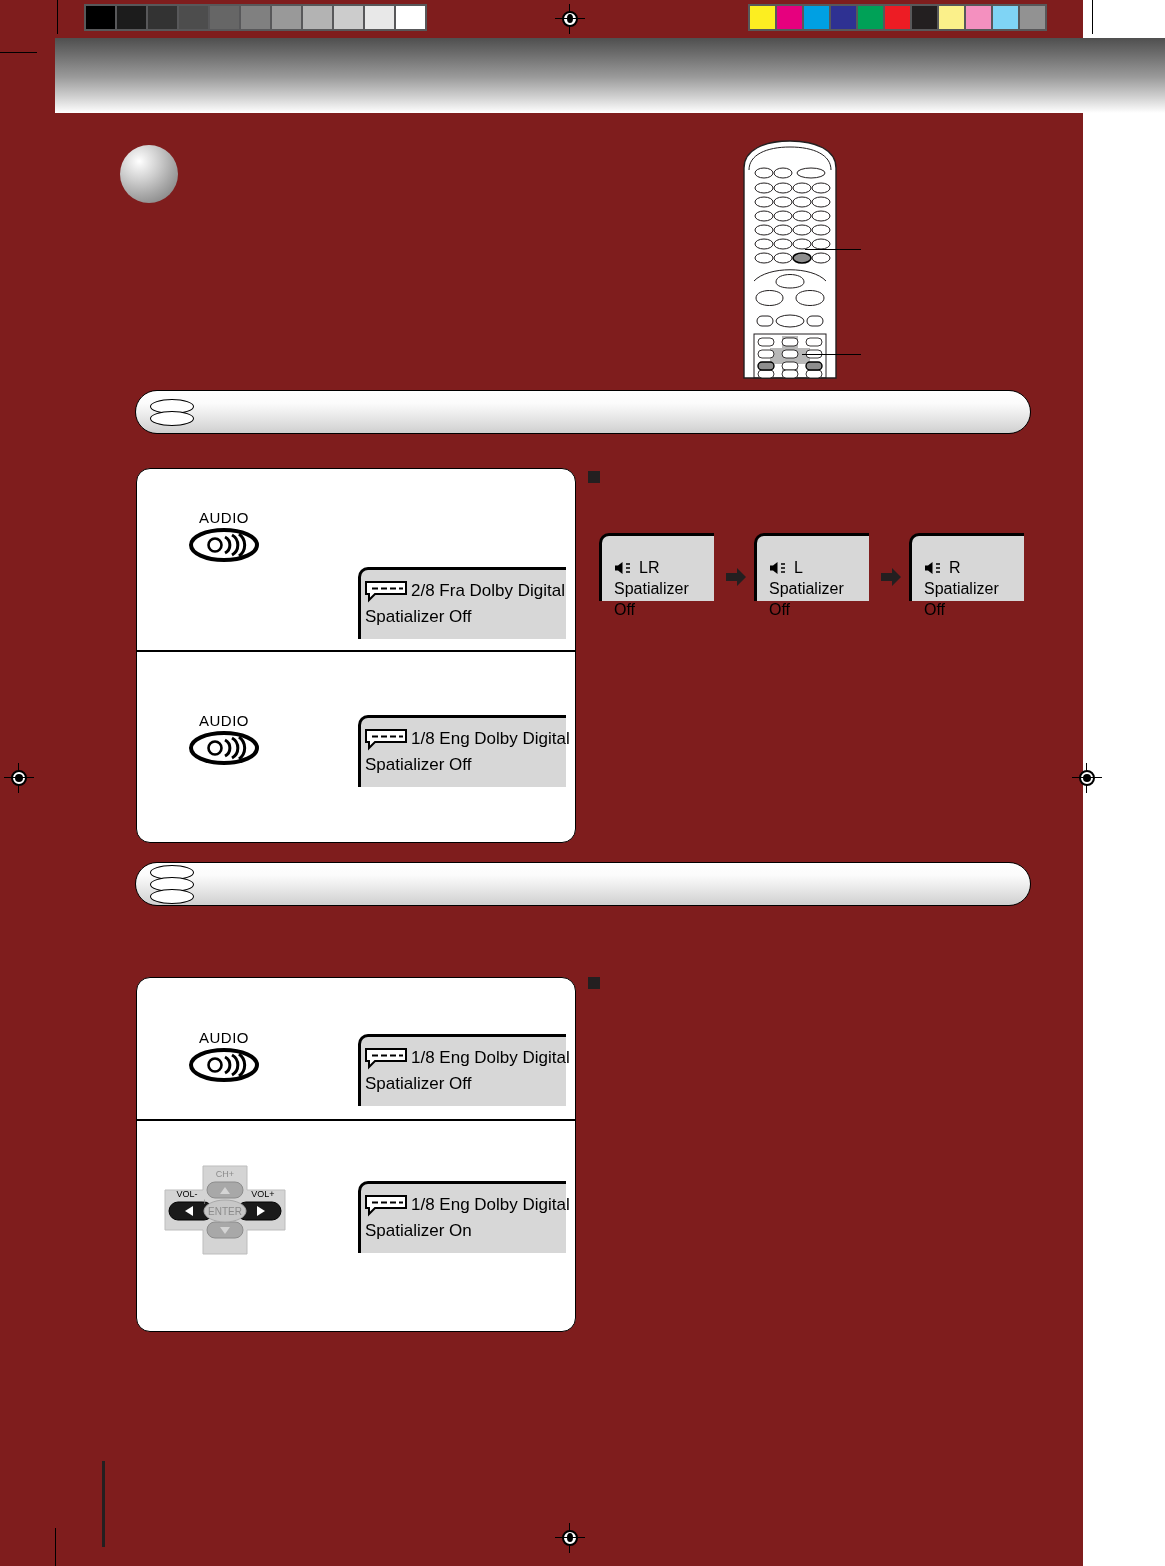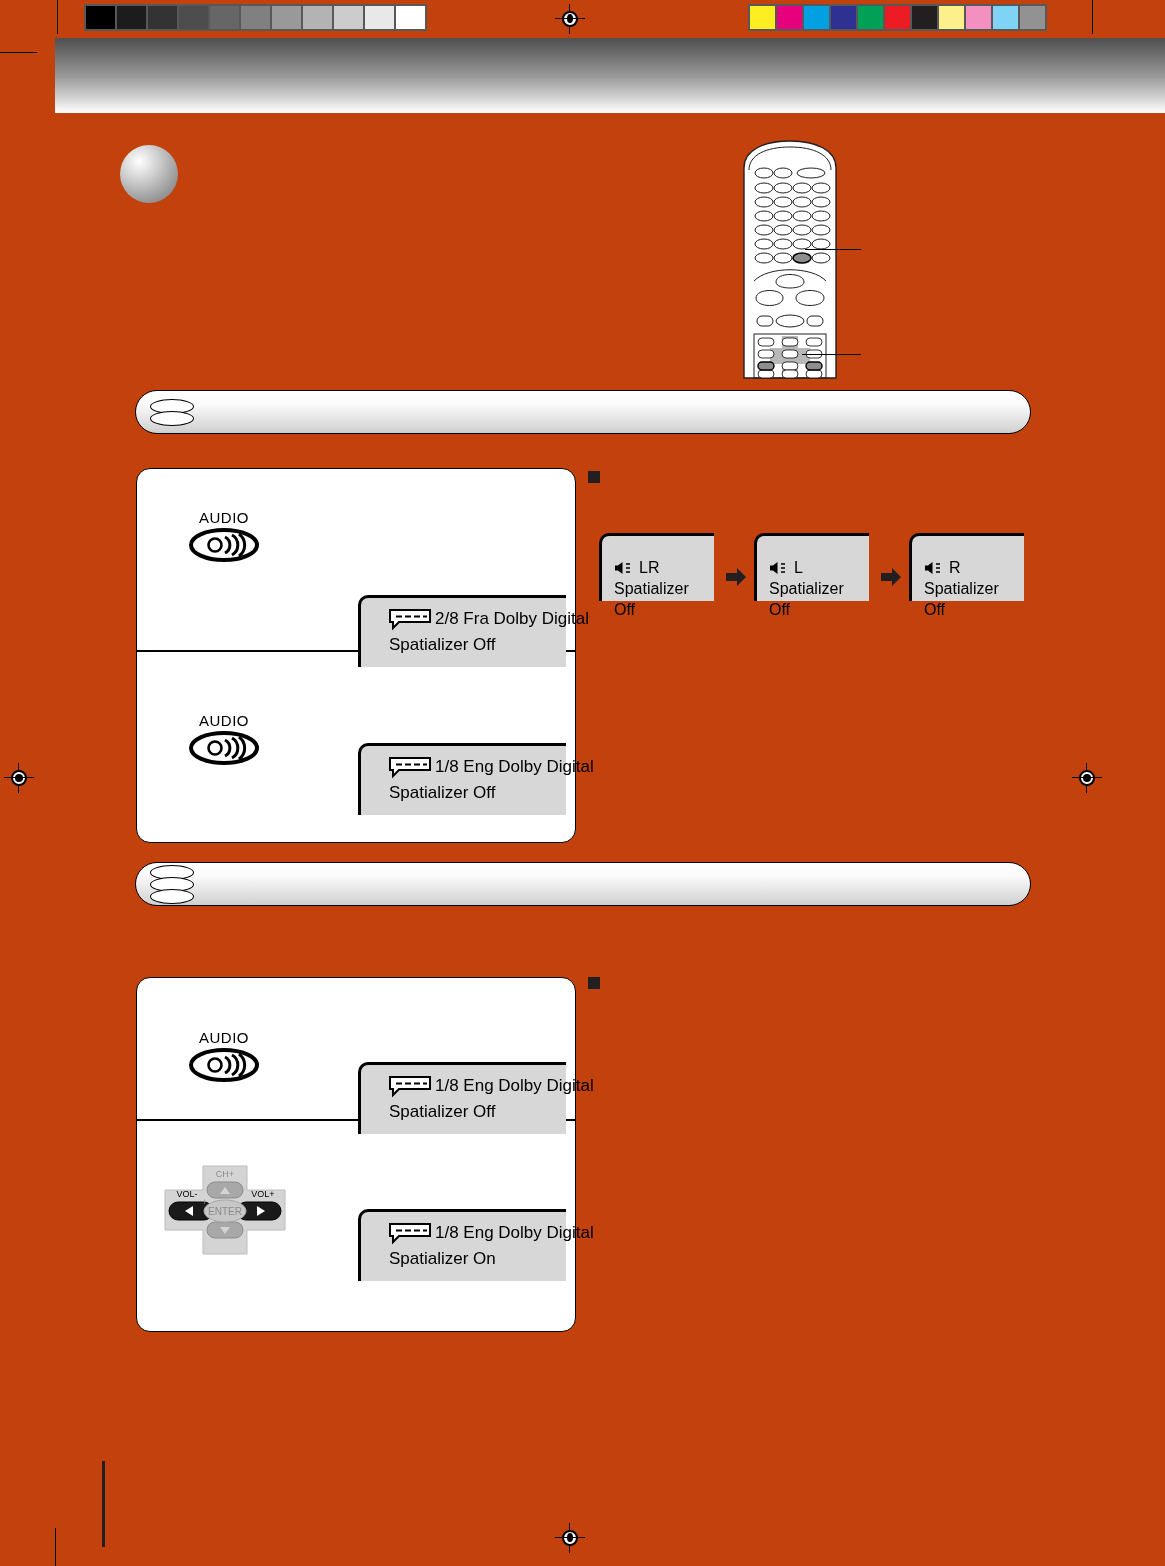"AUDIO" .page { background: #c2410c -> #7f1d1d; width: 1165px -> 1083px }
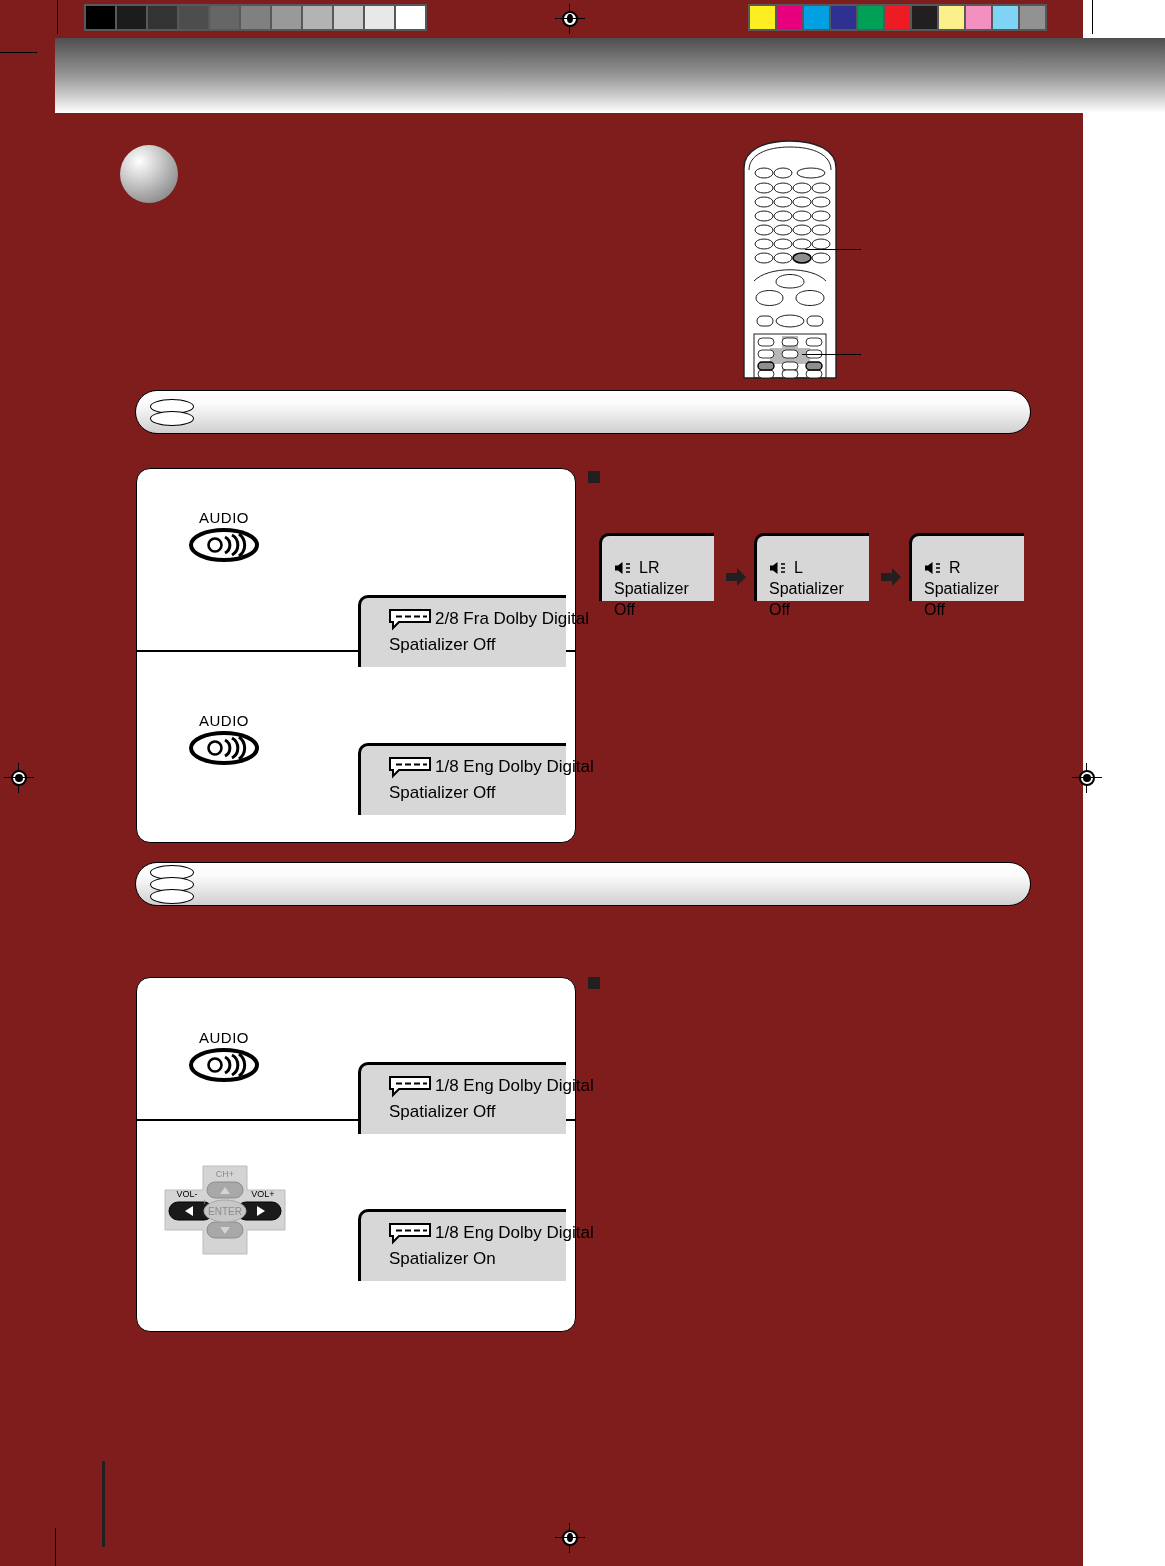"2/8 Fra Dolby Digital" .osd { margin-top: 28px -> none; padding: 10px 10px 10px 28px -> 10px 10px 10px 4px }
